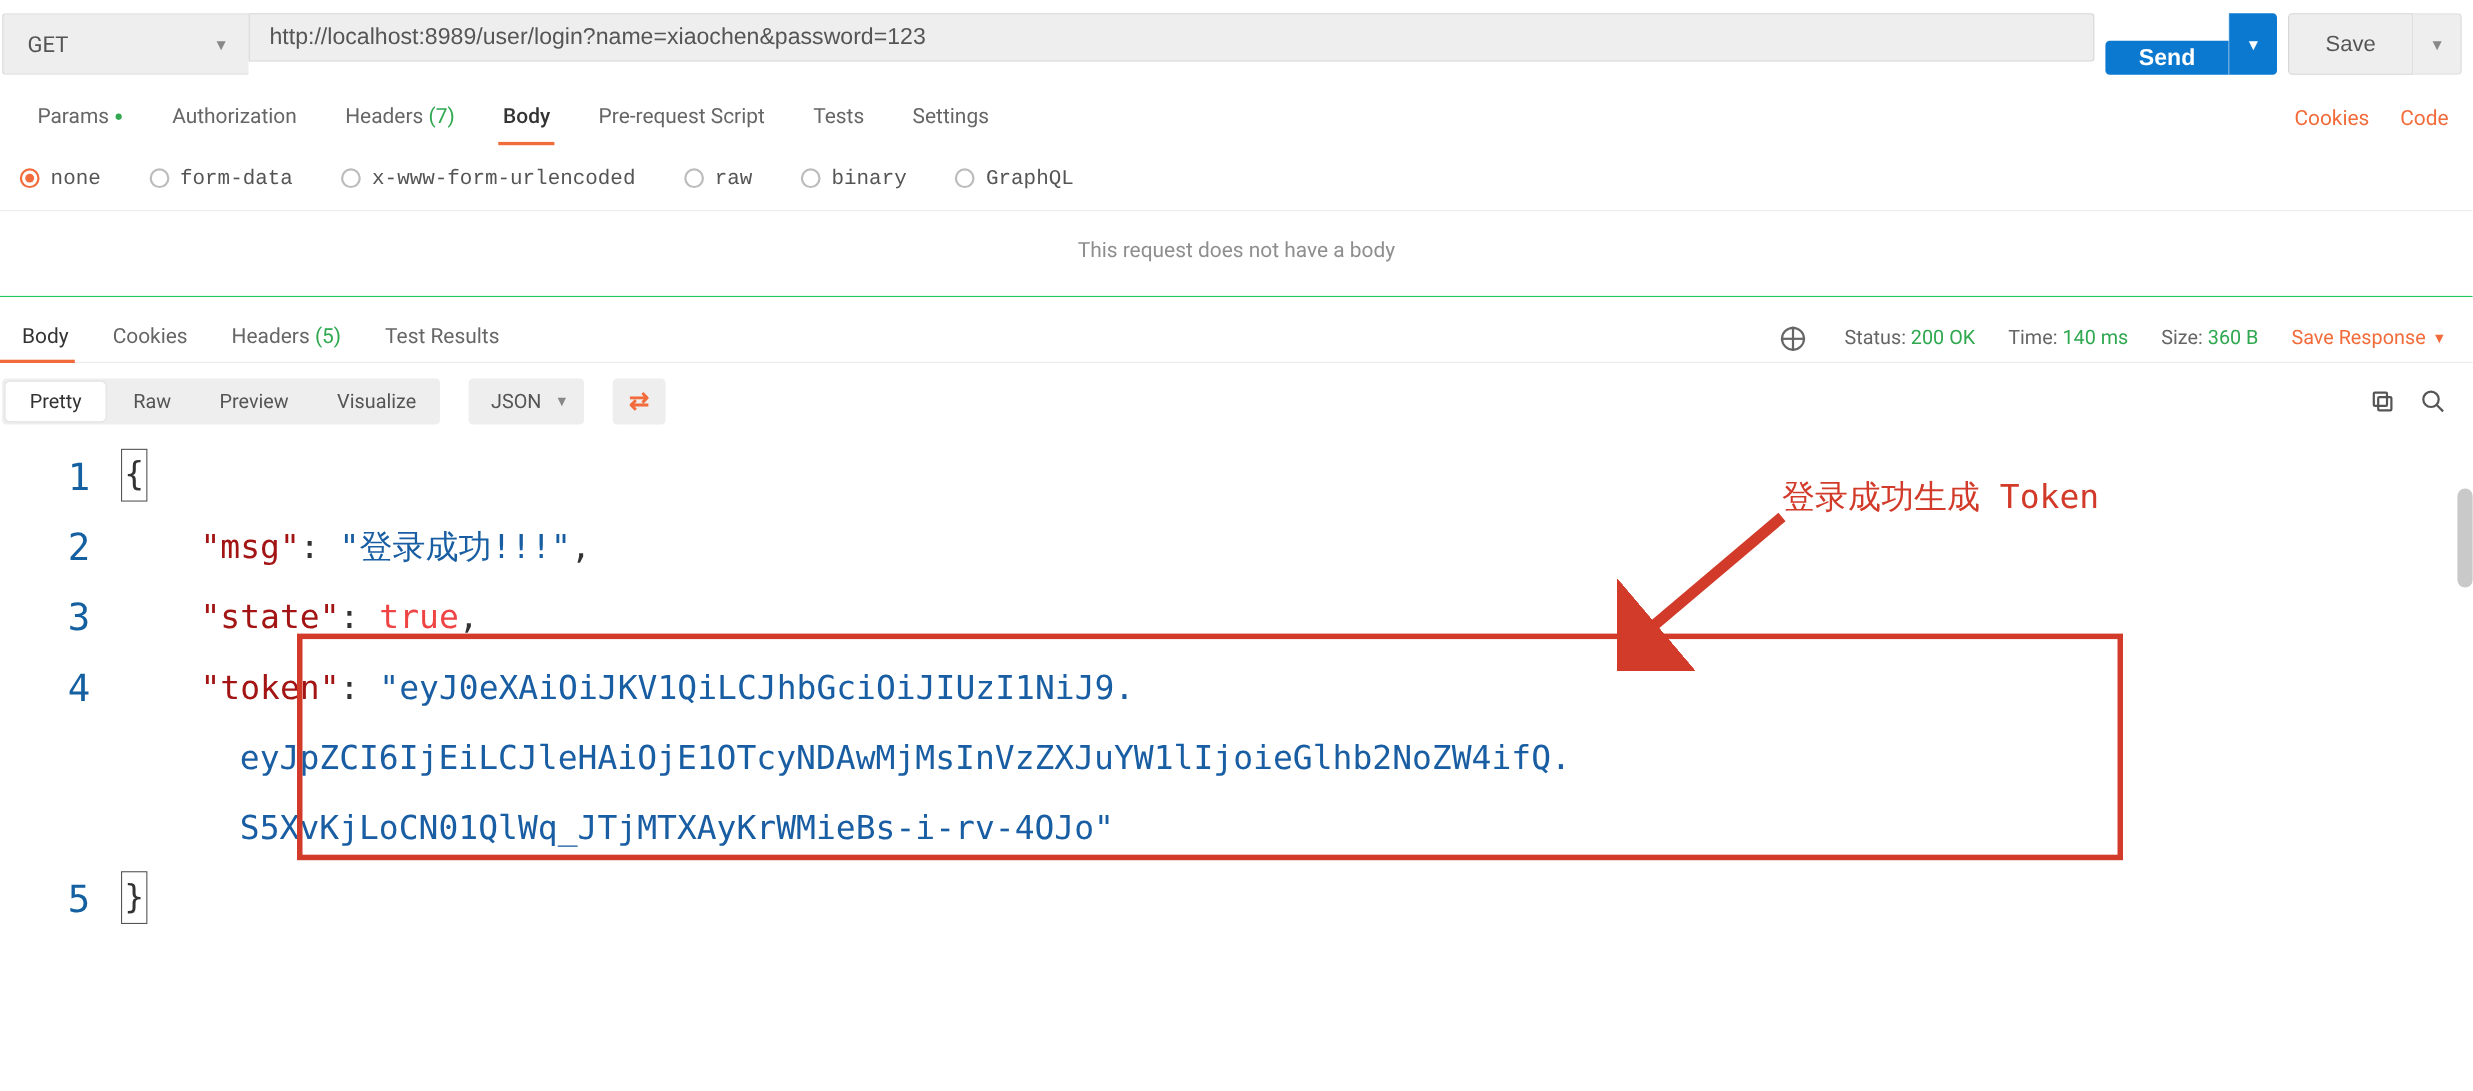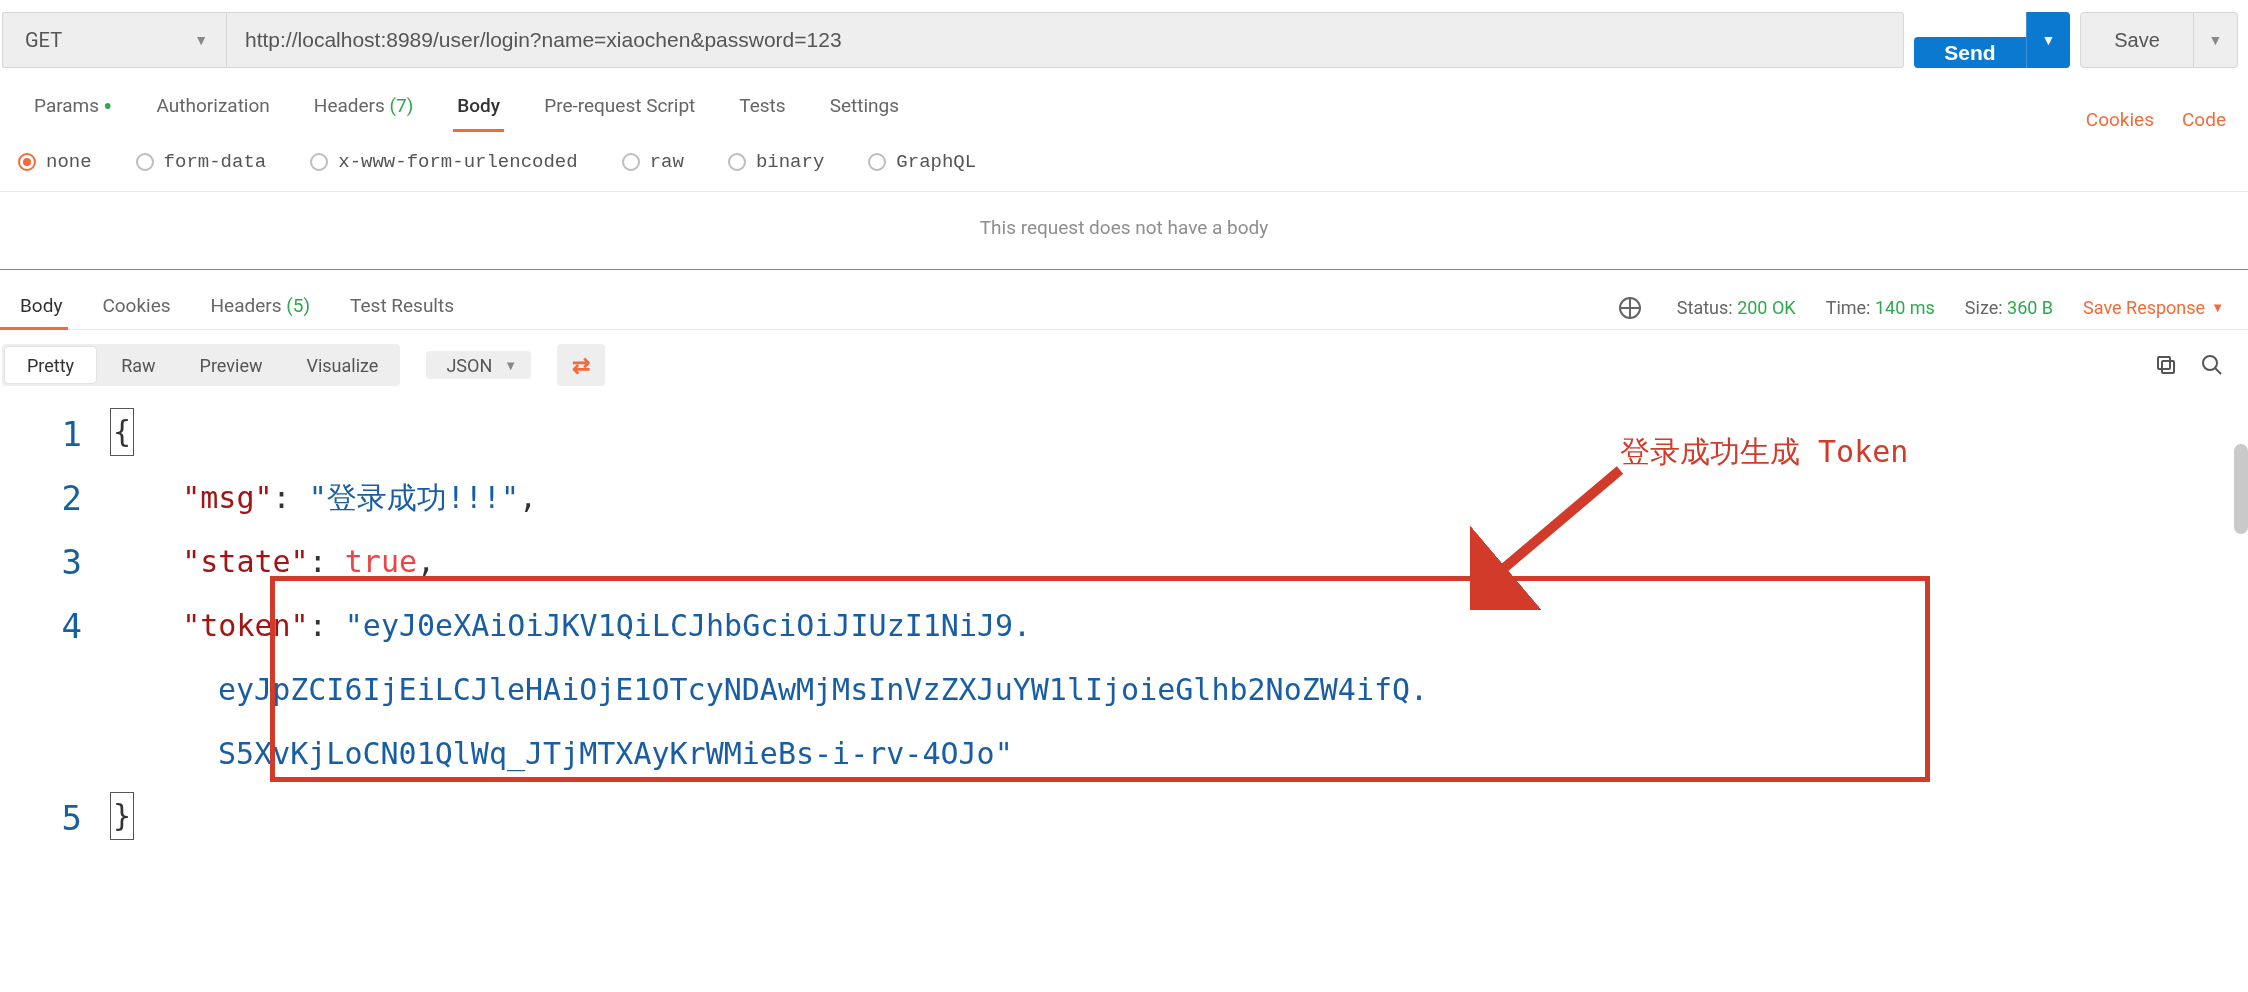"http://localhost:8989/user/login?name=xi" .url-input { height: 56px -> 44px }
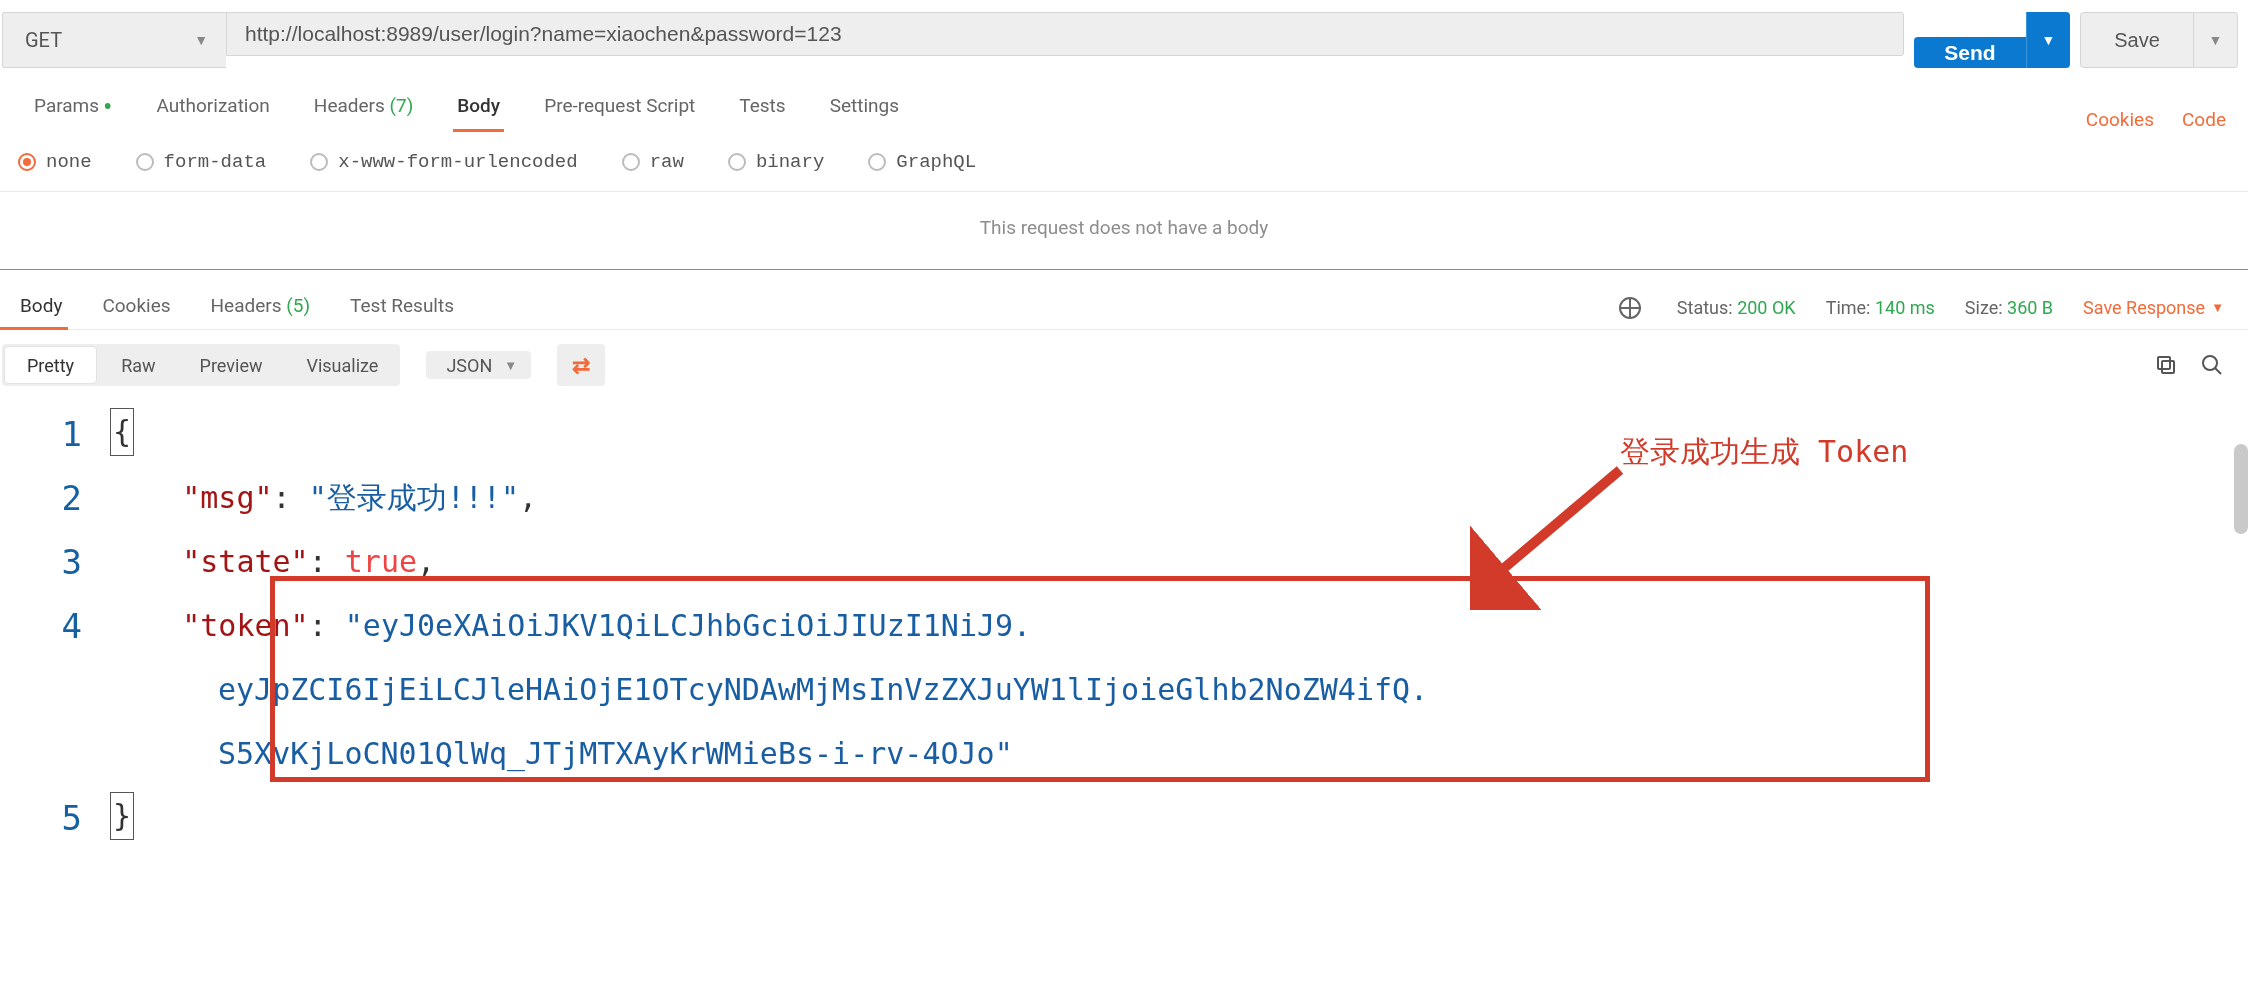"Params •" .req-tabs { align-items: flex-end -> center }
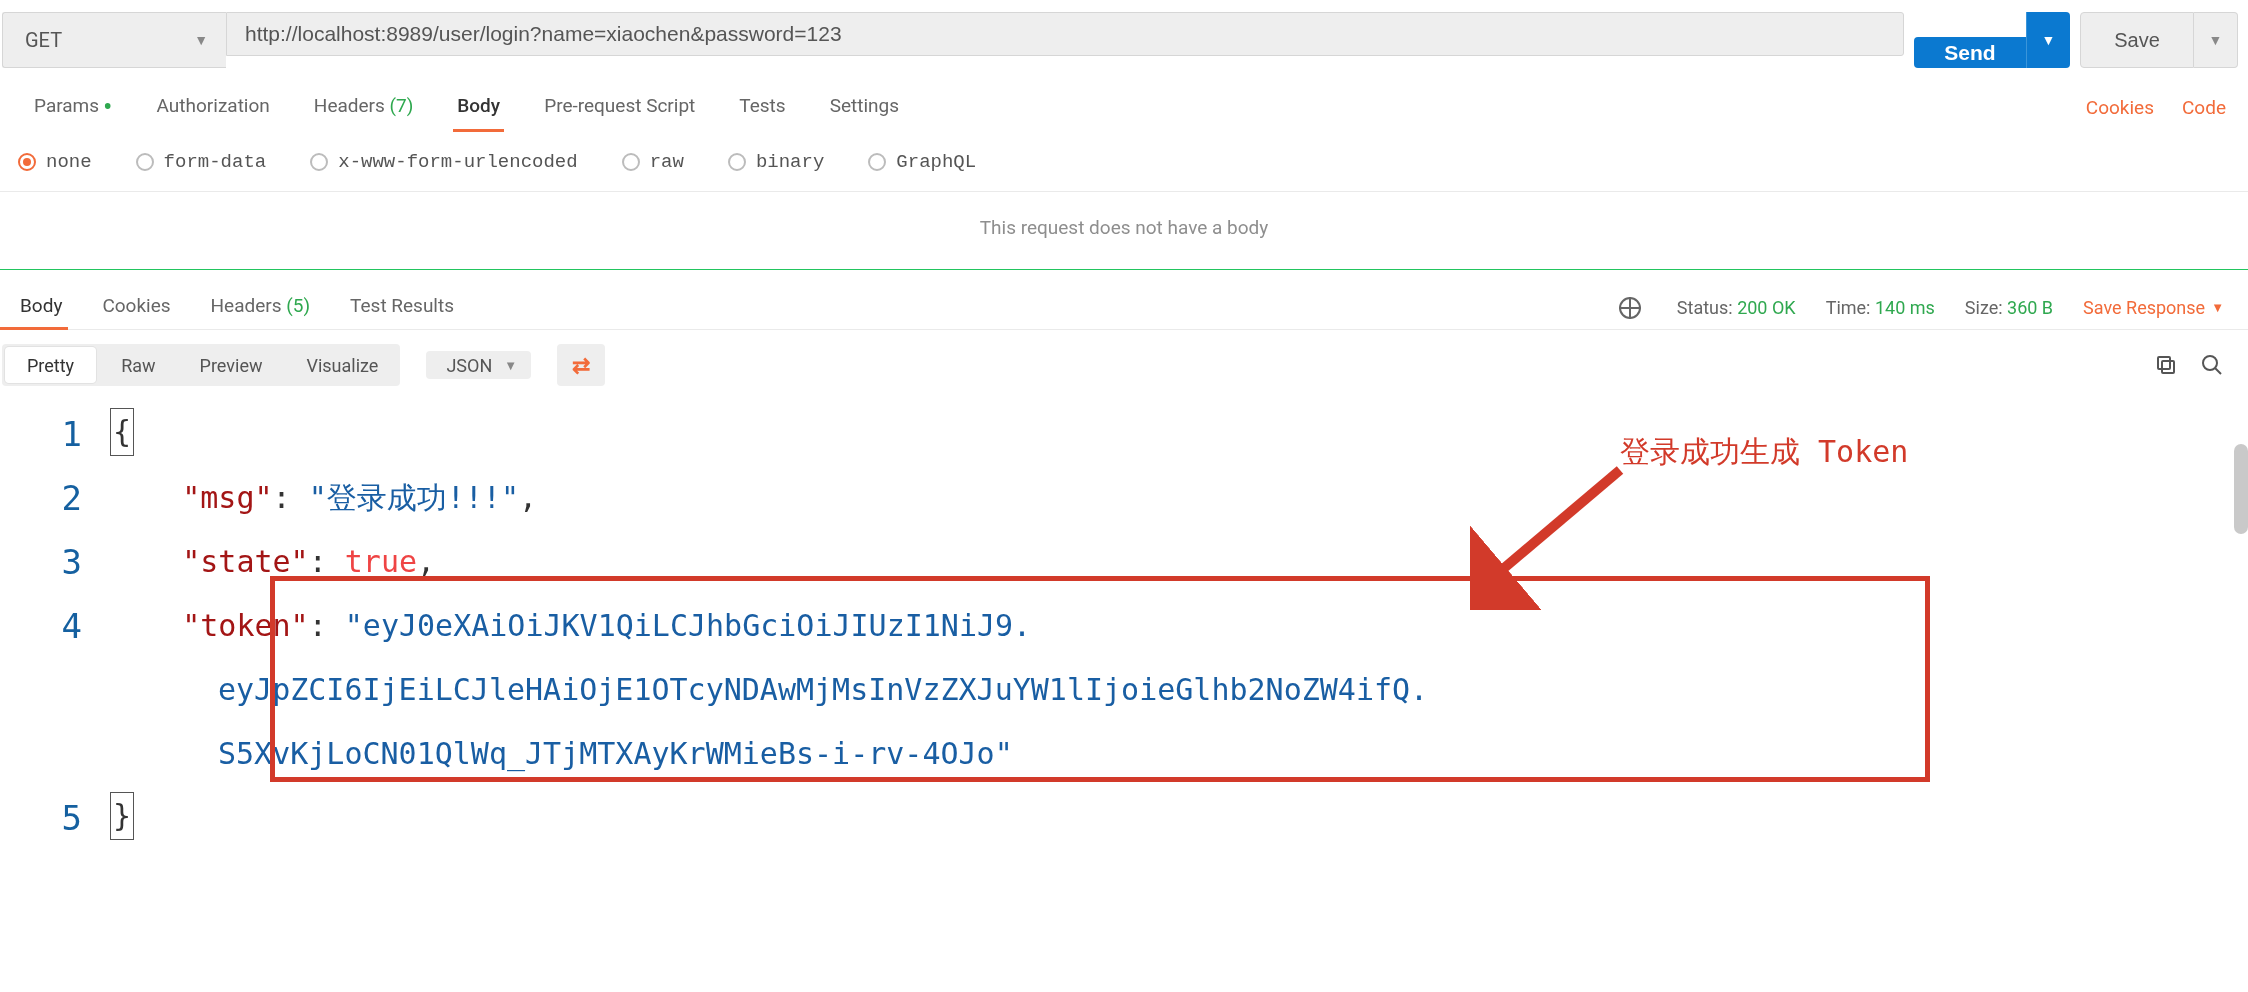"JSON" .format-select { height: 28px -> 42px }
